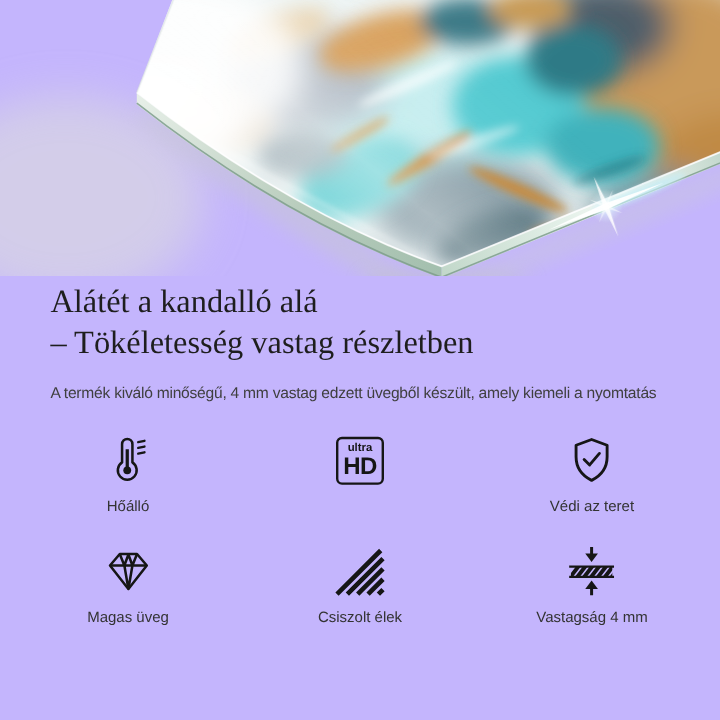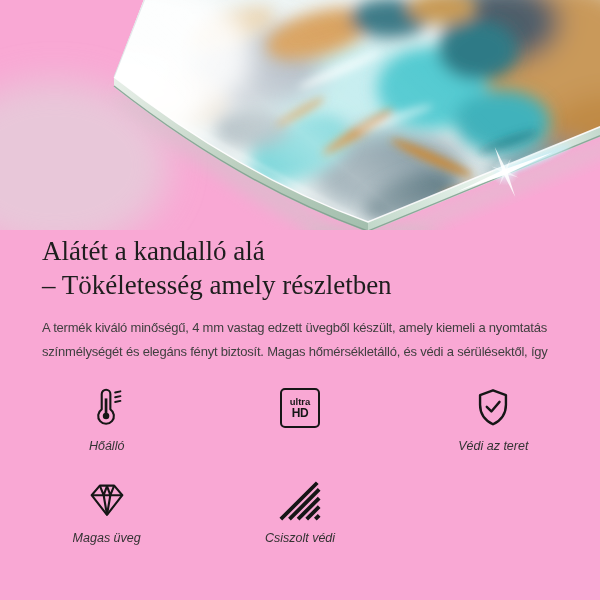"Alátét a kandalló alá" .page { background: #f9a8d4 -> #c4b5fd }
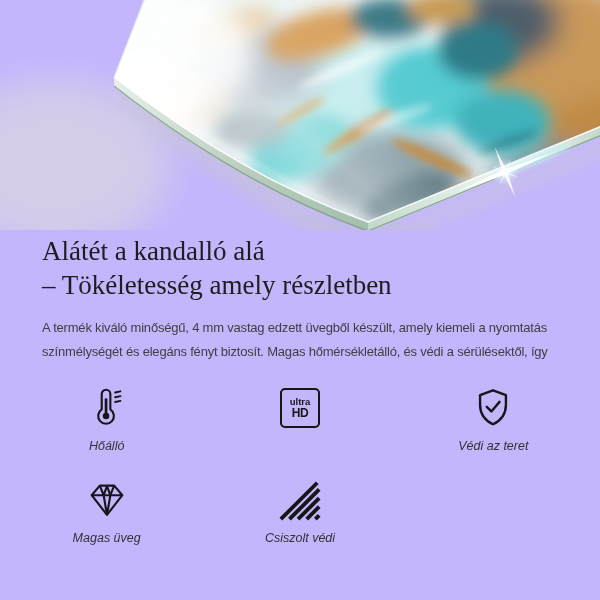"– Tökéletesség amely részletben" span { text: amely -> vastag }
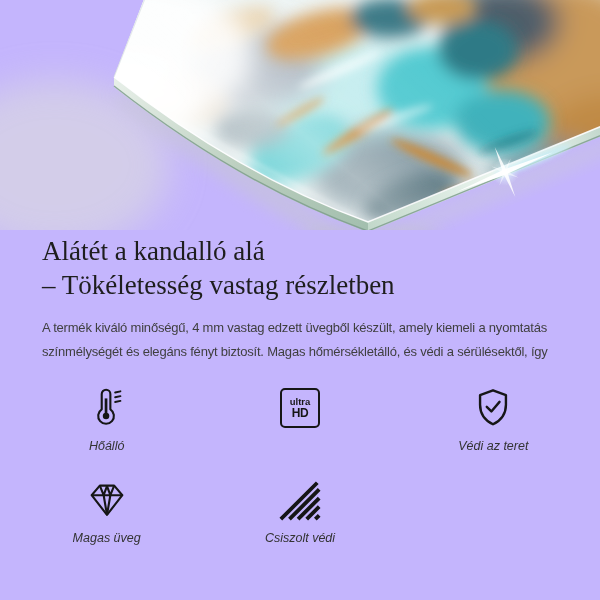"színmélységét és elegáns fényt biztosít." span { html: <span>színmélységét és elegáns fényt biztosít. Magas hőmérsékletálló, és védi a sérülésektől, így</span> -> none }
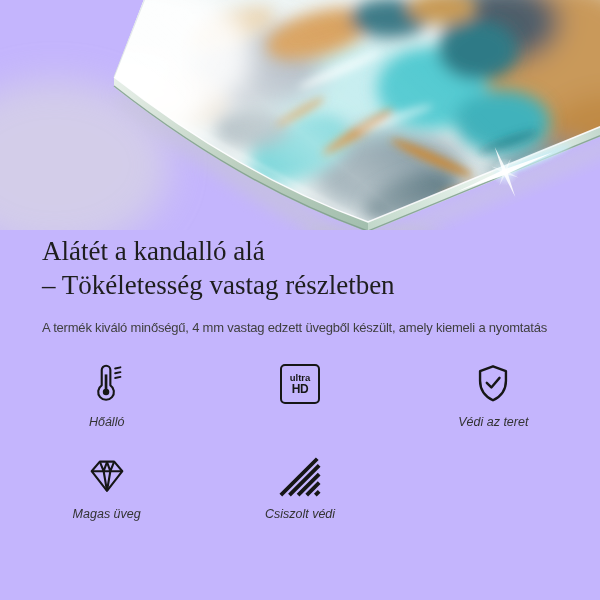"HD" .hd-bottom { font-size: 12px -> 20px }
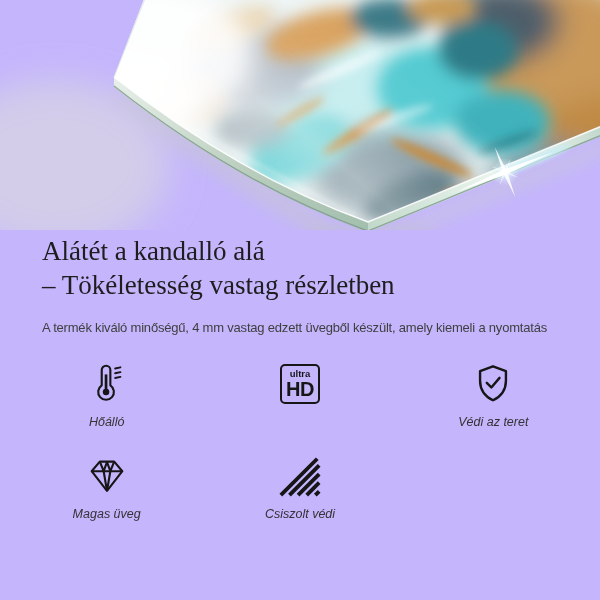"Hőálló" .label { font-style: italic -> none }
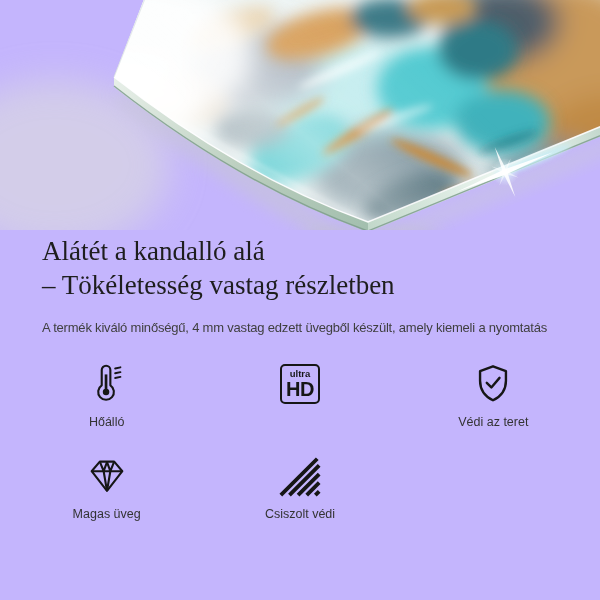"Csiszolt védi" div.label { text: védi -> élek }
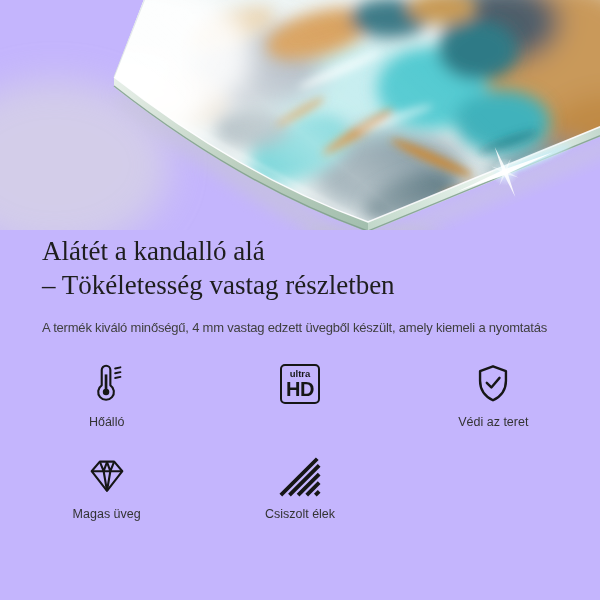"Vastagság 4 mm" div.cell { html: none -> <div> <div> <svg> <defs> <clipPath> <rect></rect> </clipPath> </defs> <g> <line></line> <line></line> </g> <polygon></polygon> <polygon></polygon> <g> <line></line> <line></line> </g> <g> <path></path> </g> </svg> </div> <div>Vastagság 4 mm</div> </div> }
